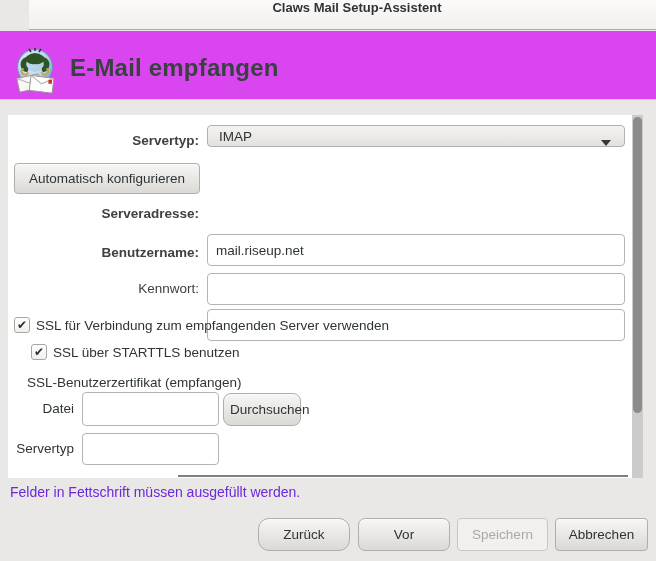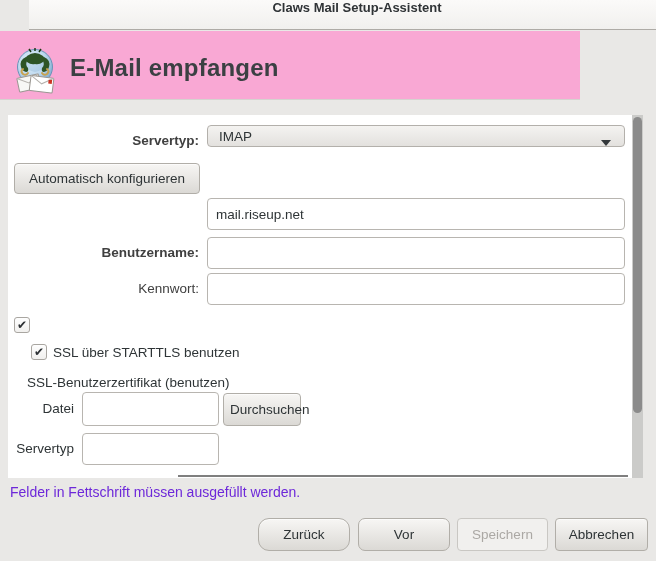"E-Mail empfangen" .header { background: #f9a8d4 -> #d946ef; width: 580px -> 656px }
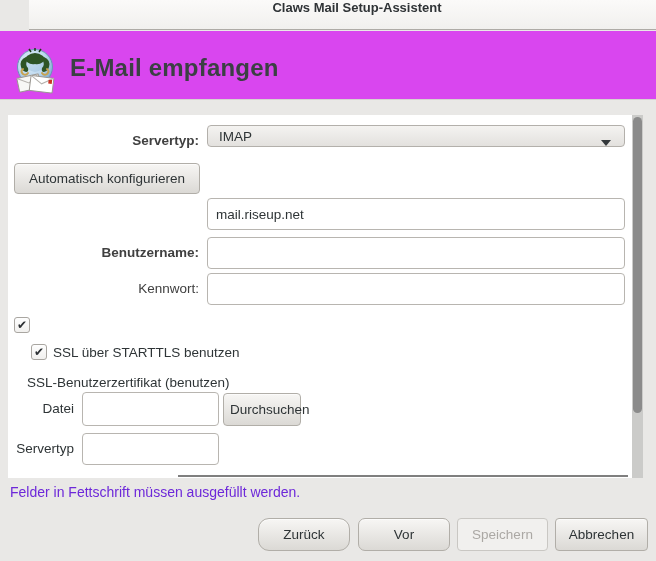"Serveradresse:" span.flabel { html: none -> <span>Serveradresse:</span> }
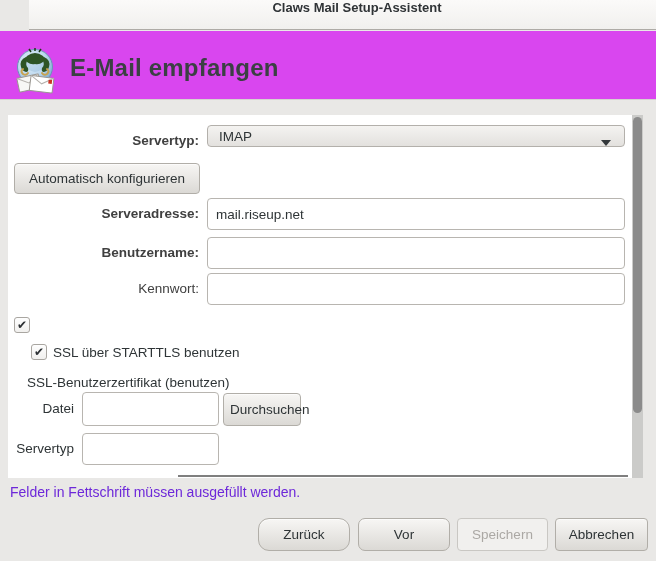"mail.riseup.net" .entry { margin-top: none -> 36px }
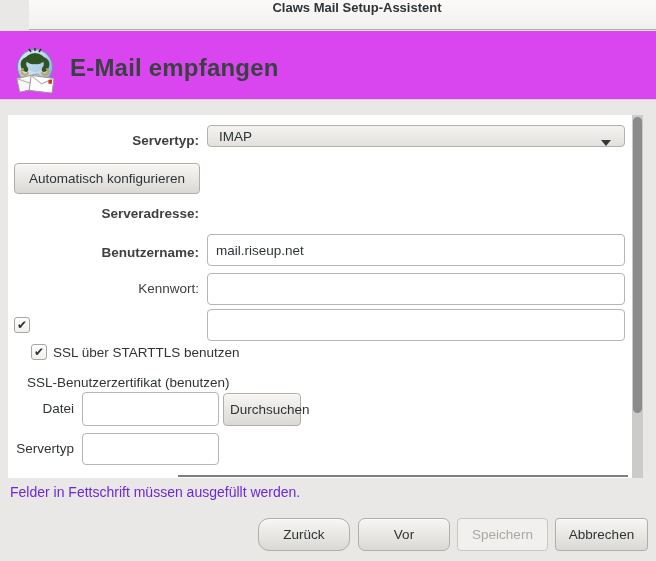"SSL für Verbindung zum empfangenden" span.cb-label { html: none -> <span>SSL für Verbindung zum empfangenden Server verwenden</span> }
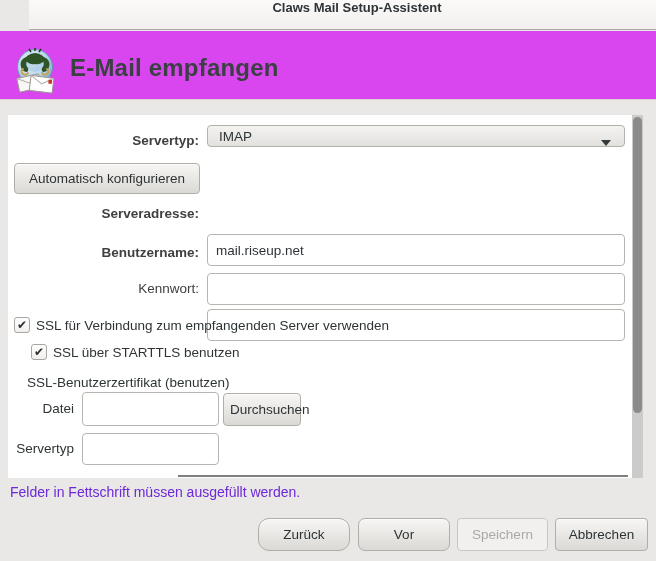"SSL-Benutzerzertifikat (benutzen)" span.section-label { text: benutzen -> empfangen }
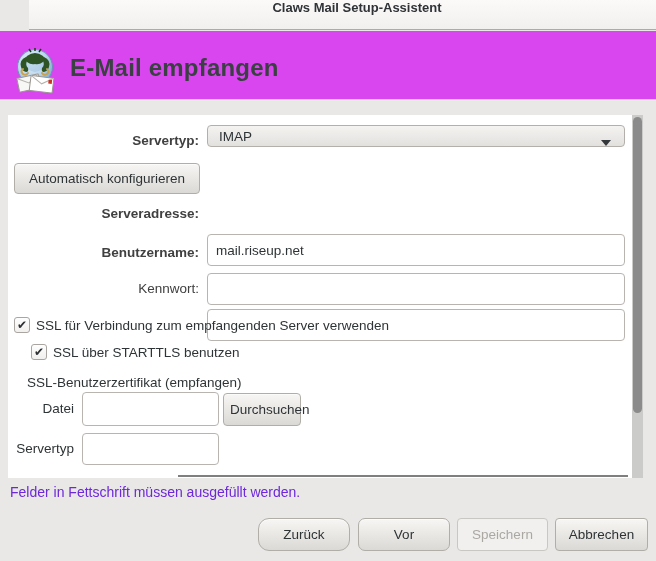"Durchsuchen" button.gtk-btn { border-radius: none -> 8px }
